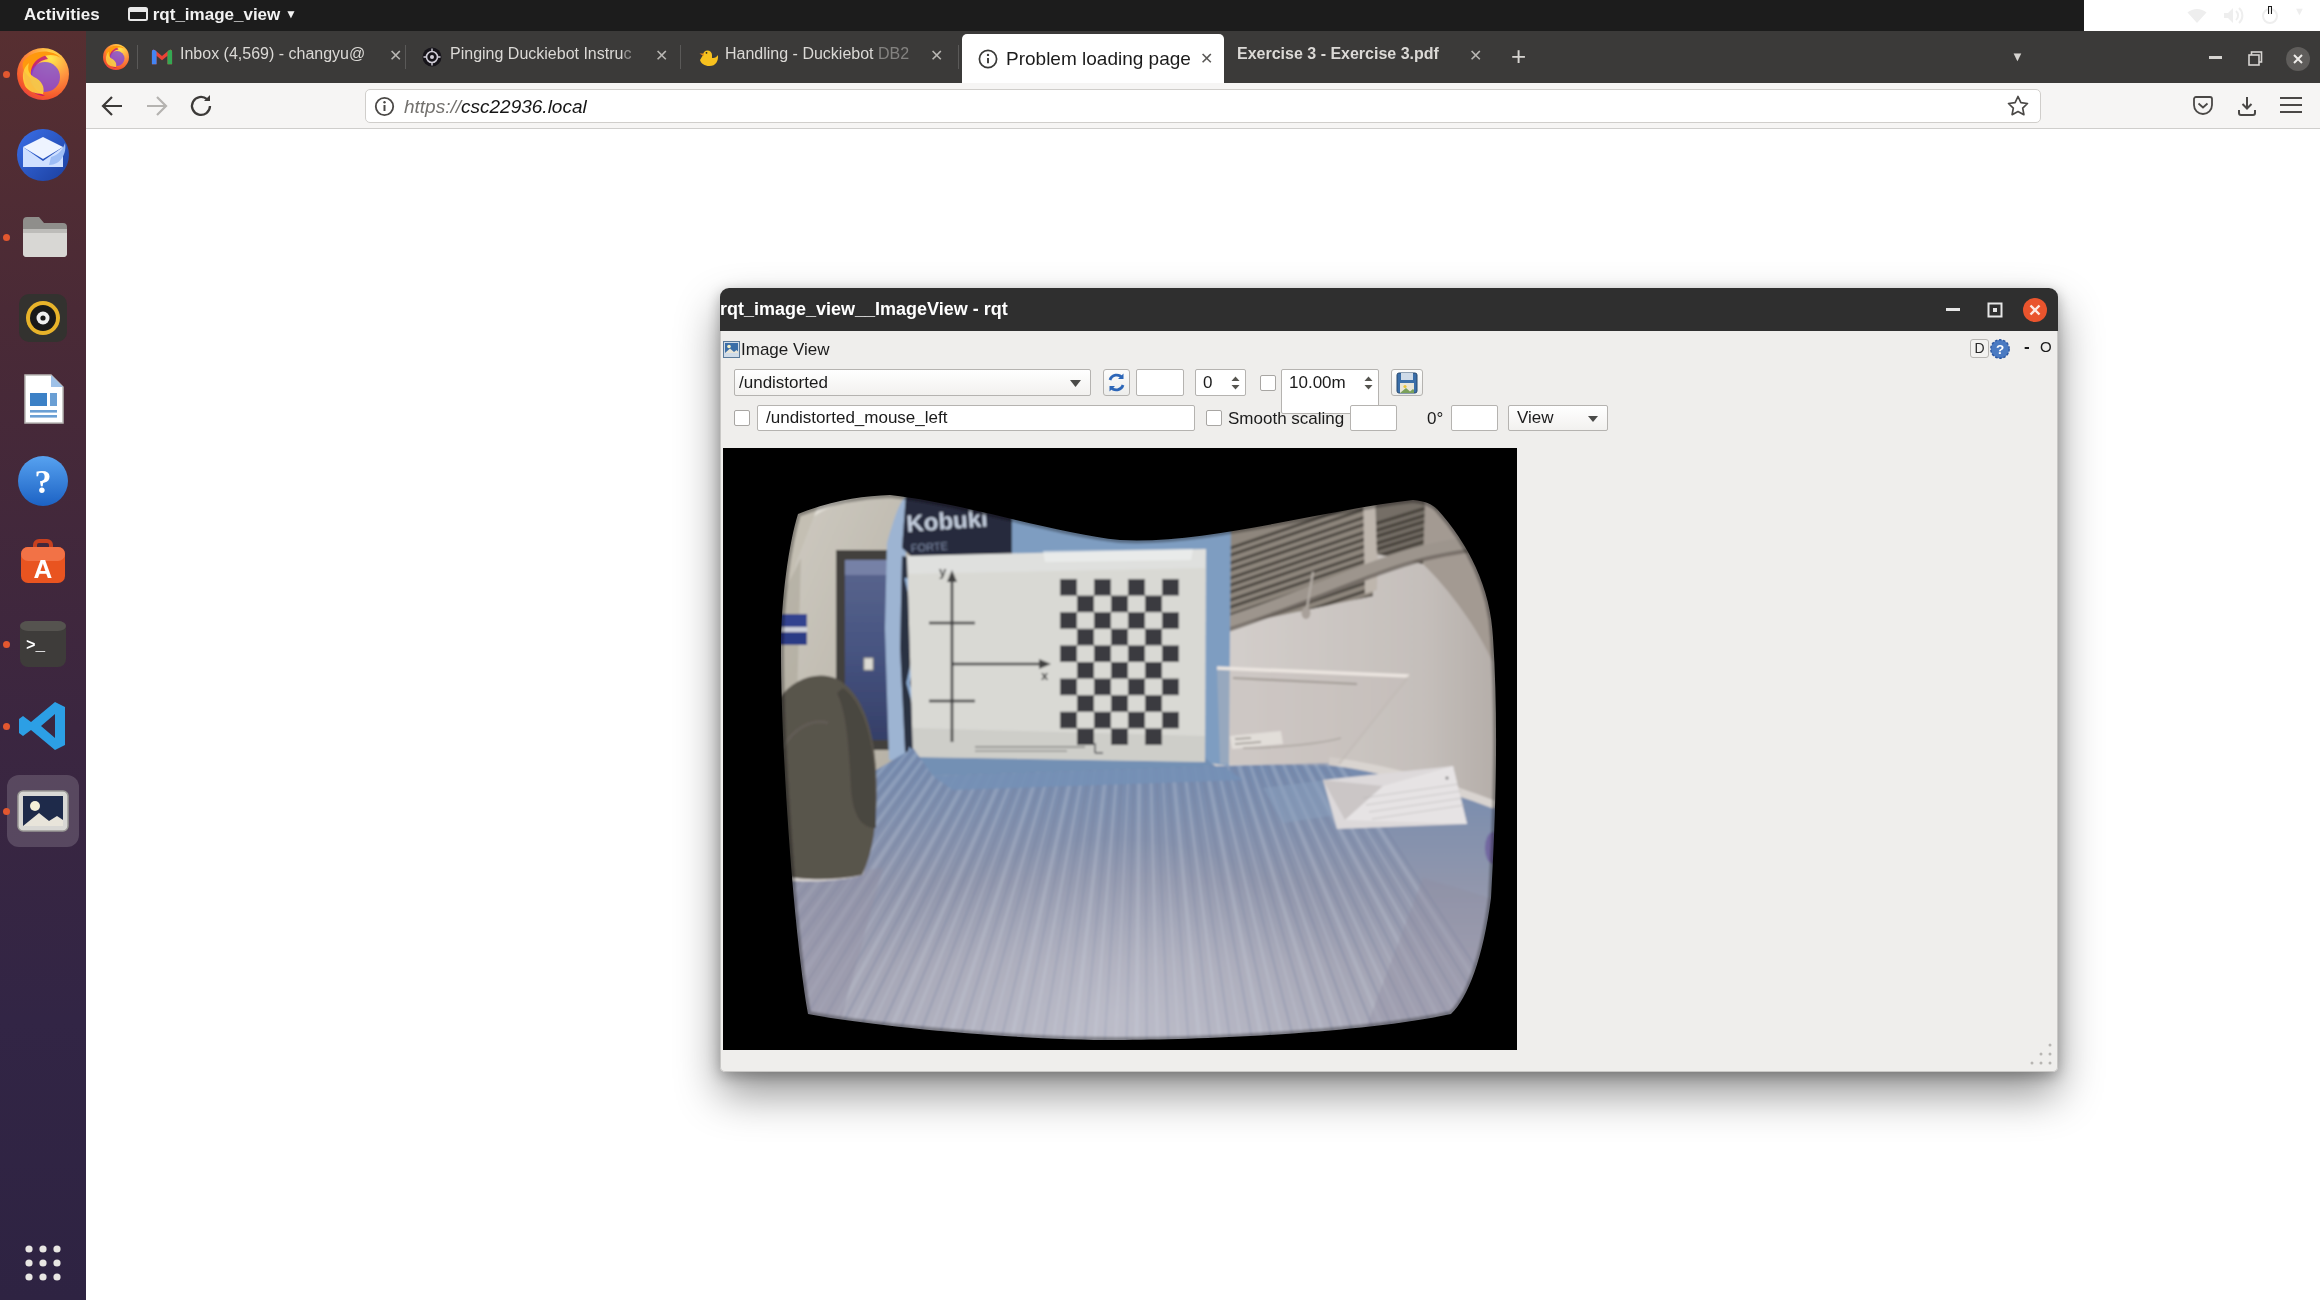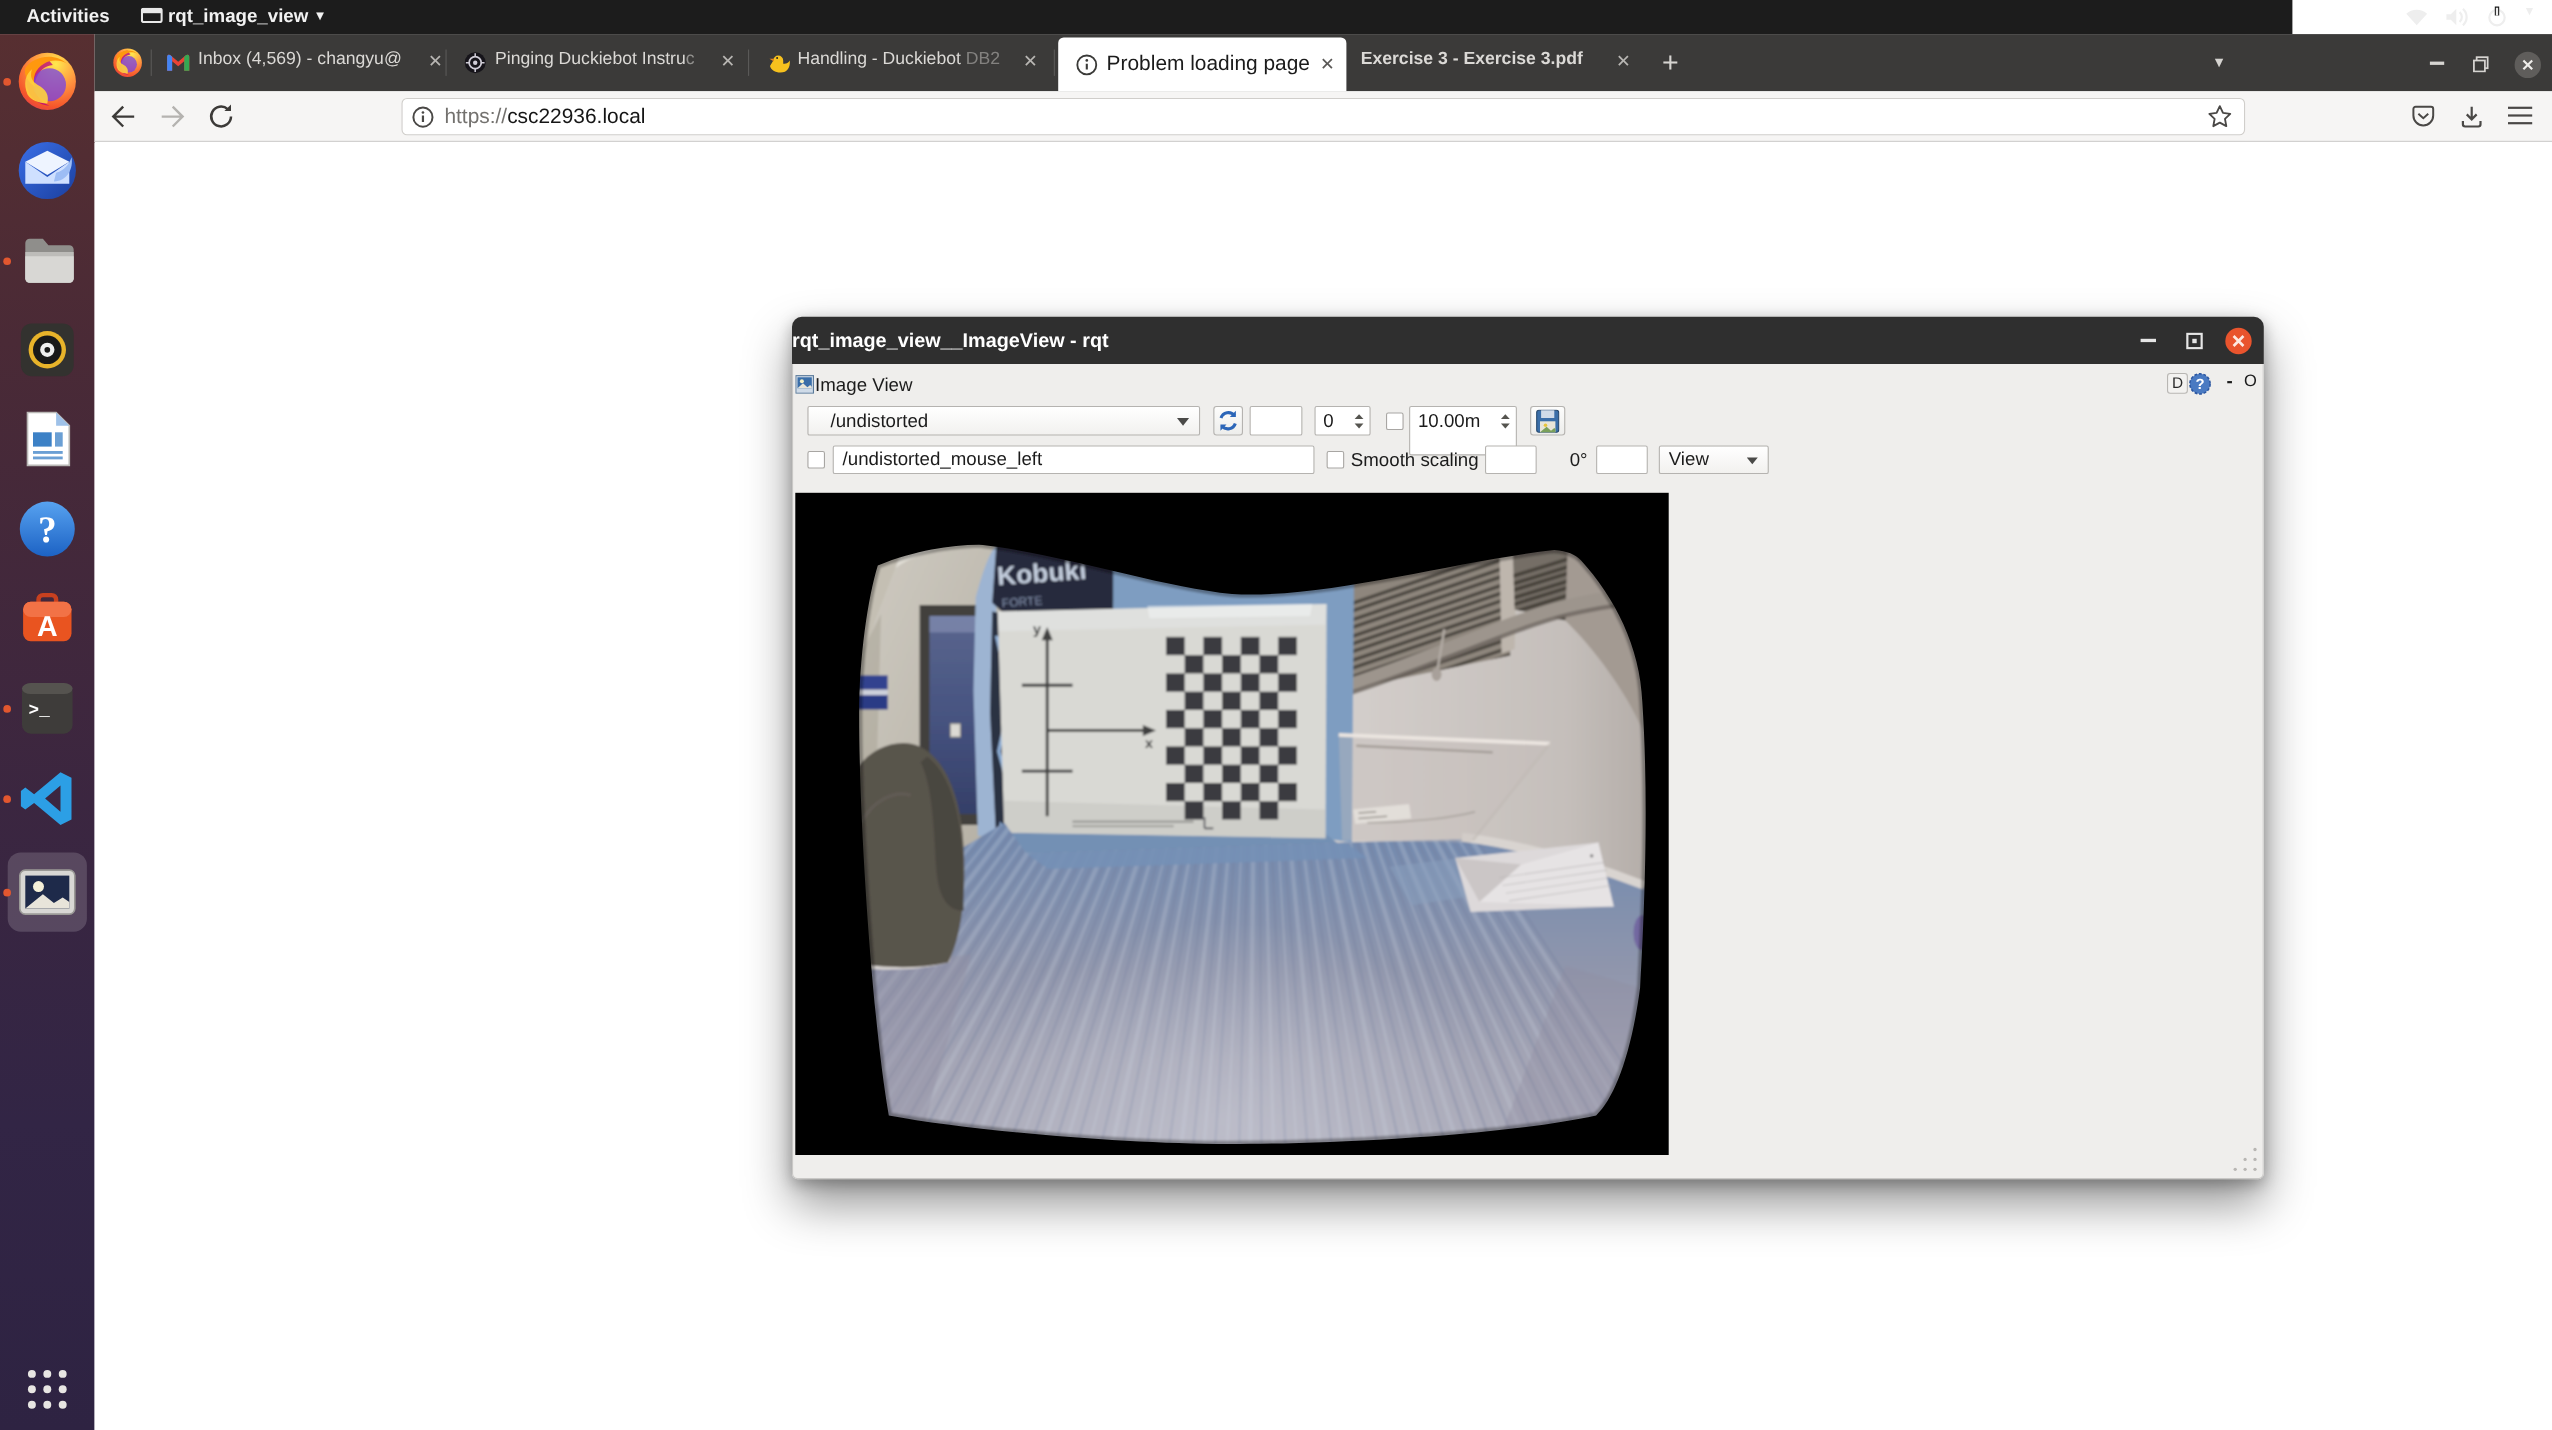"https://csc22936.local" #navbar { font-style: none -> italic }
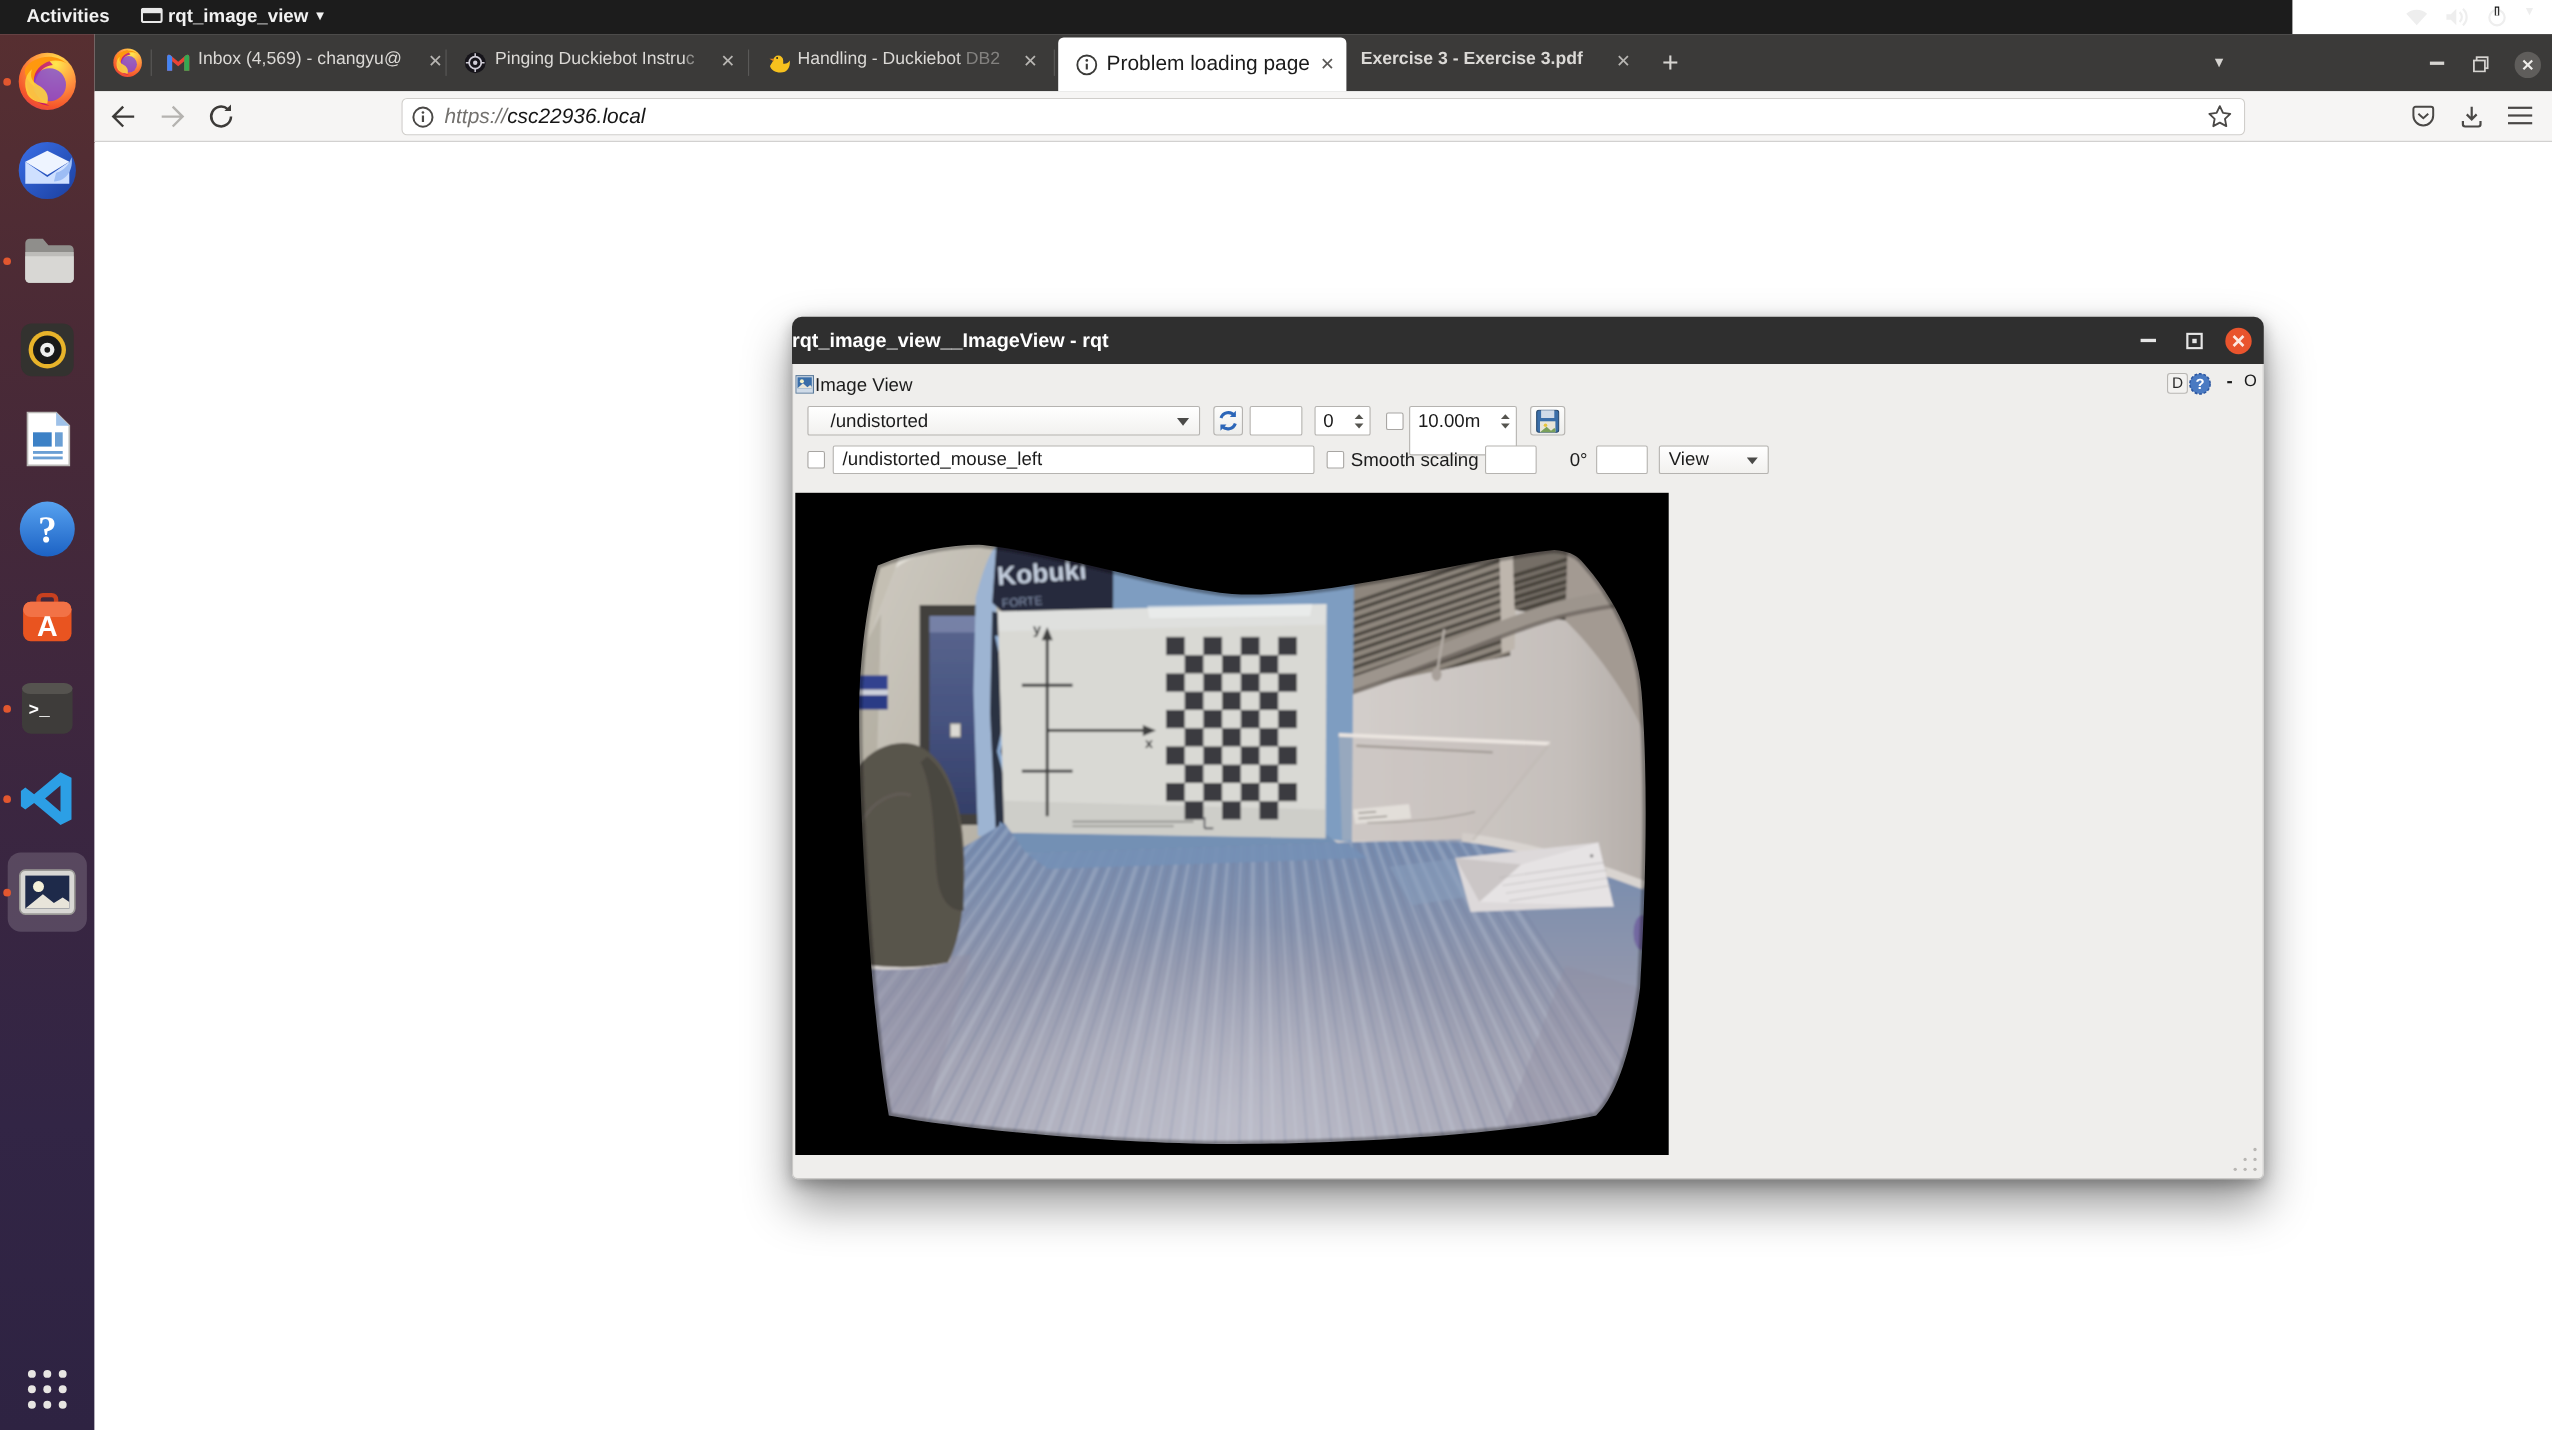"/undistorted" div.qtfield { padding-left: 20px -> 4px }
